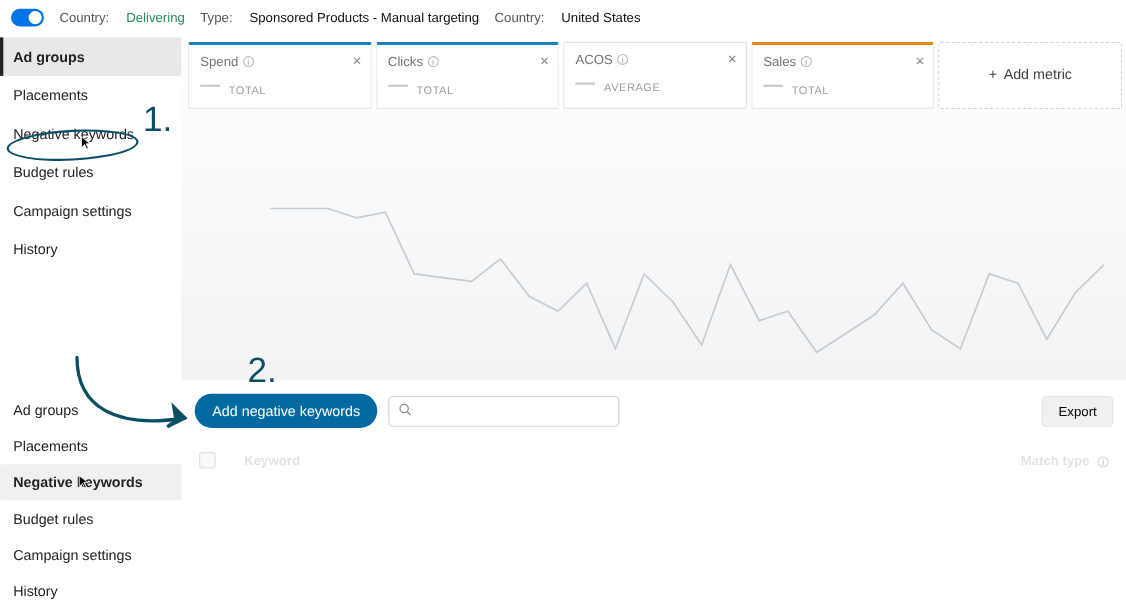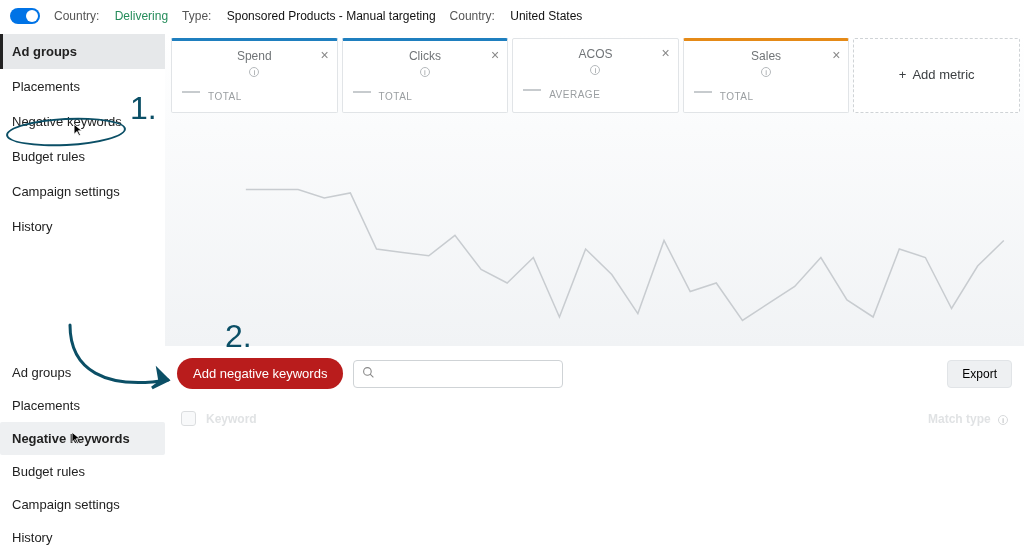"Spend" .card-title { flex-direction: column -> none }
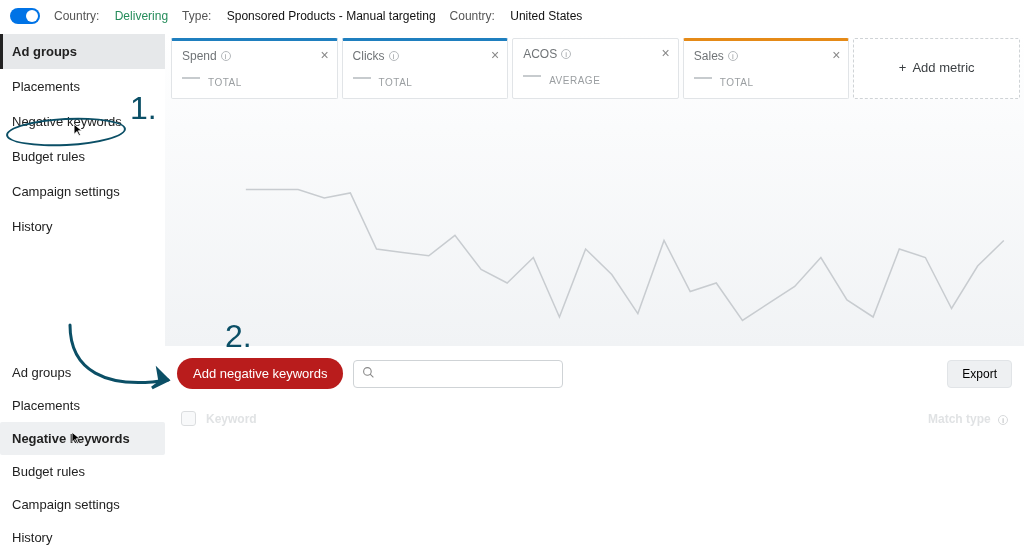"Add negative keywords" .btn-primary { background: #b91c1c -> #0369a1 }
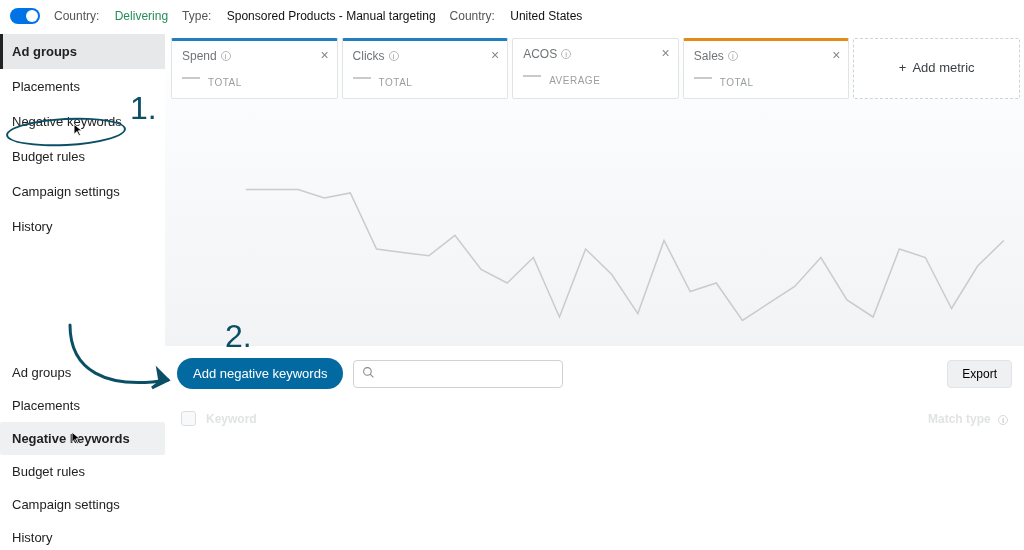"Keyword" .table-head .left { gap: 10px -> 26px }
